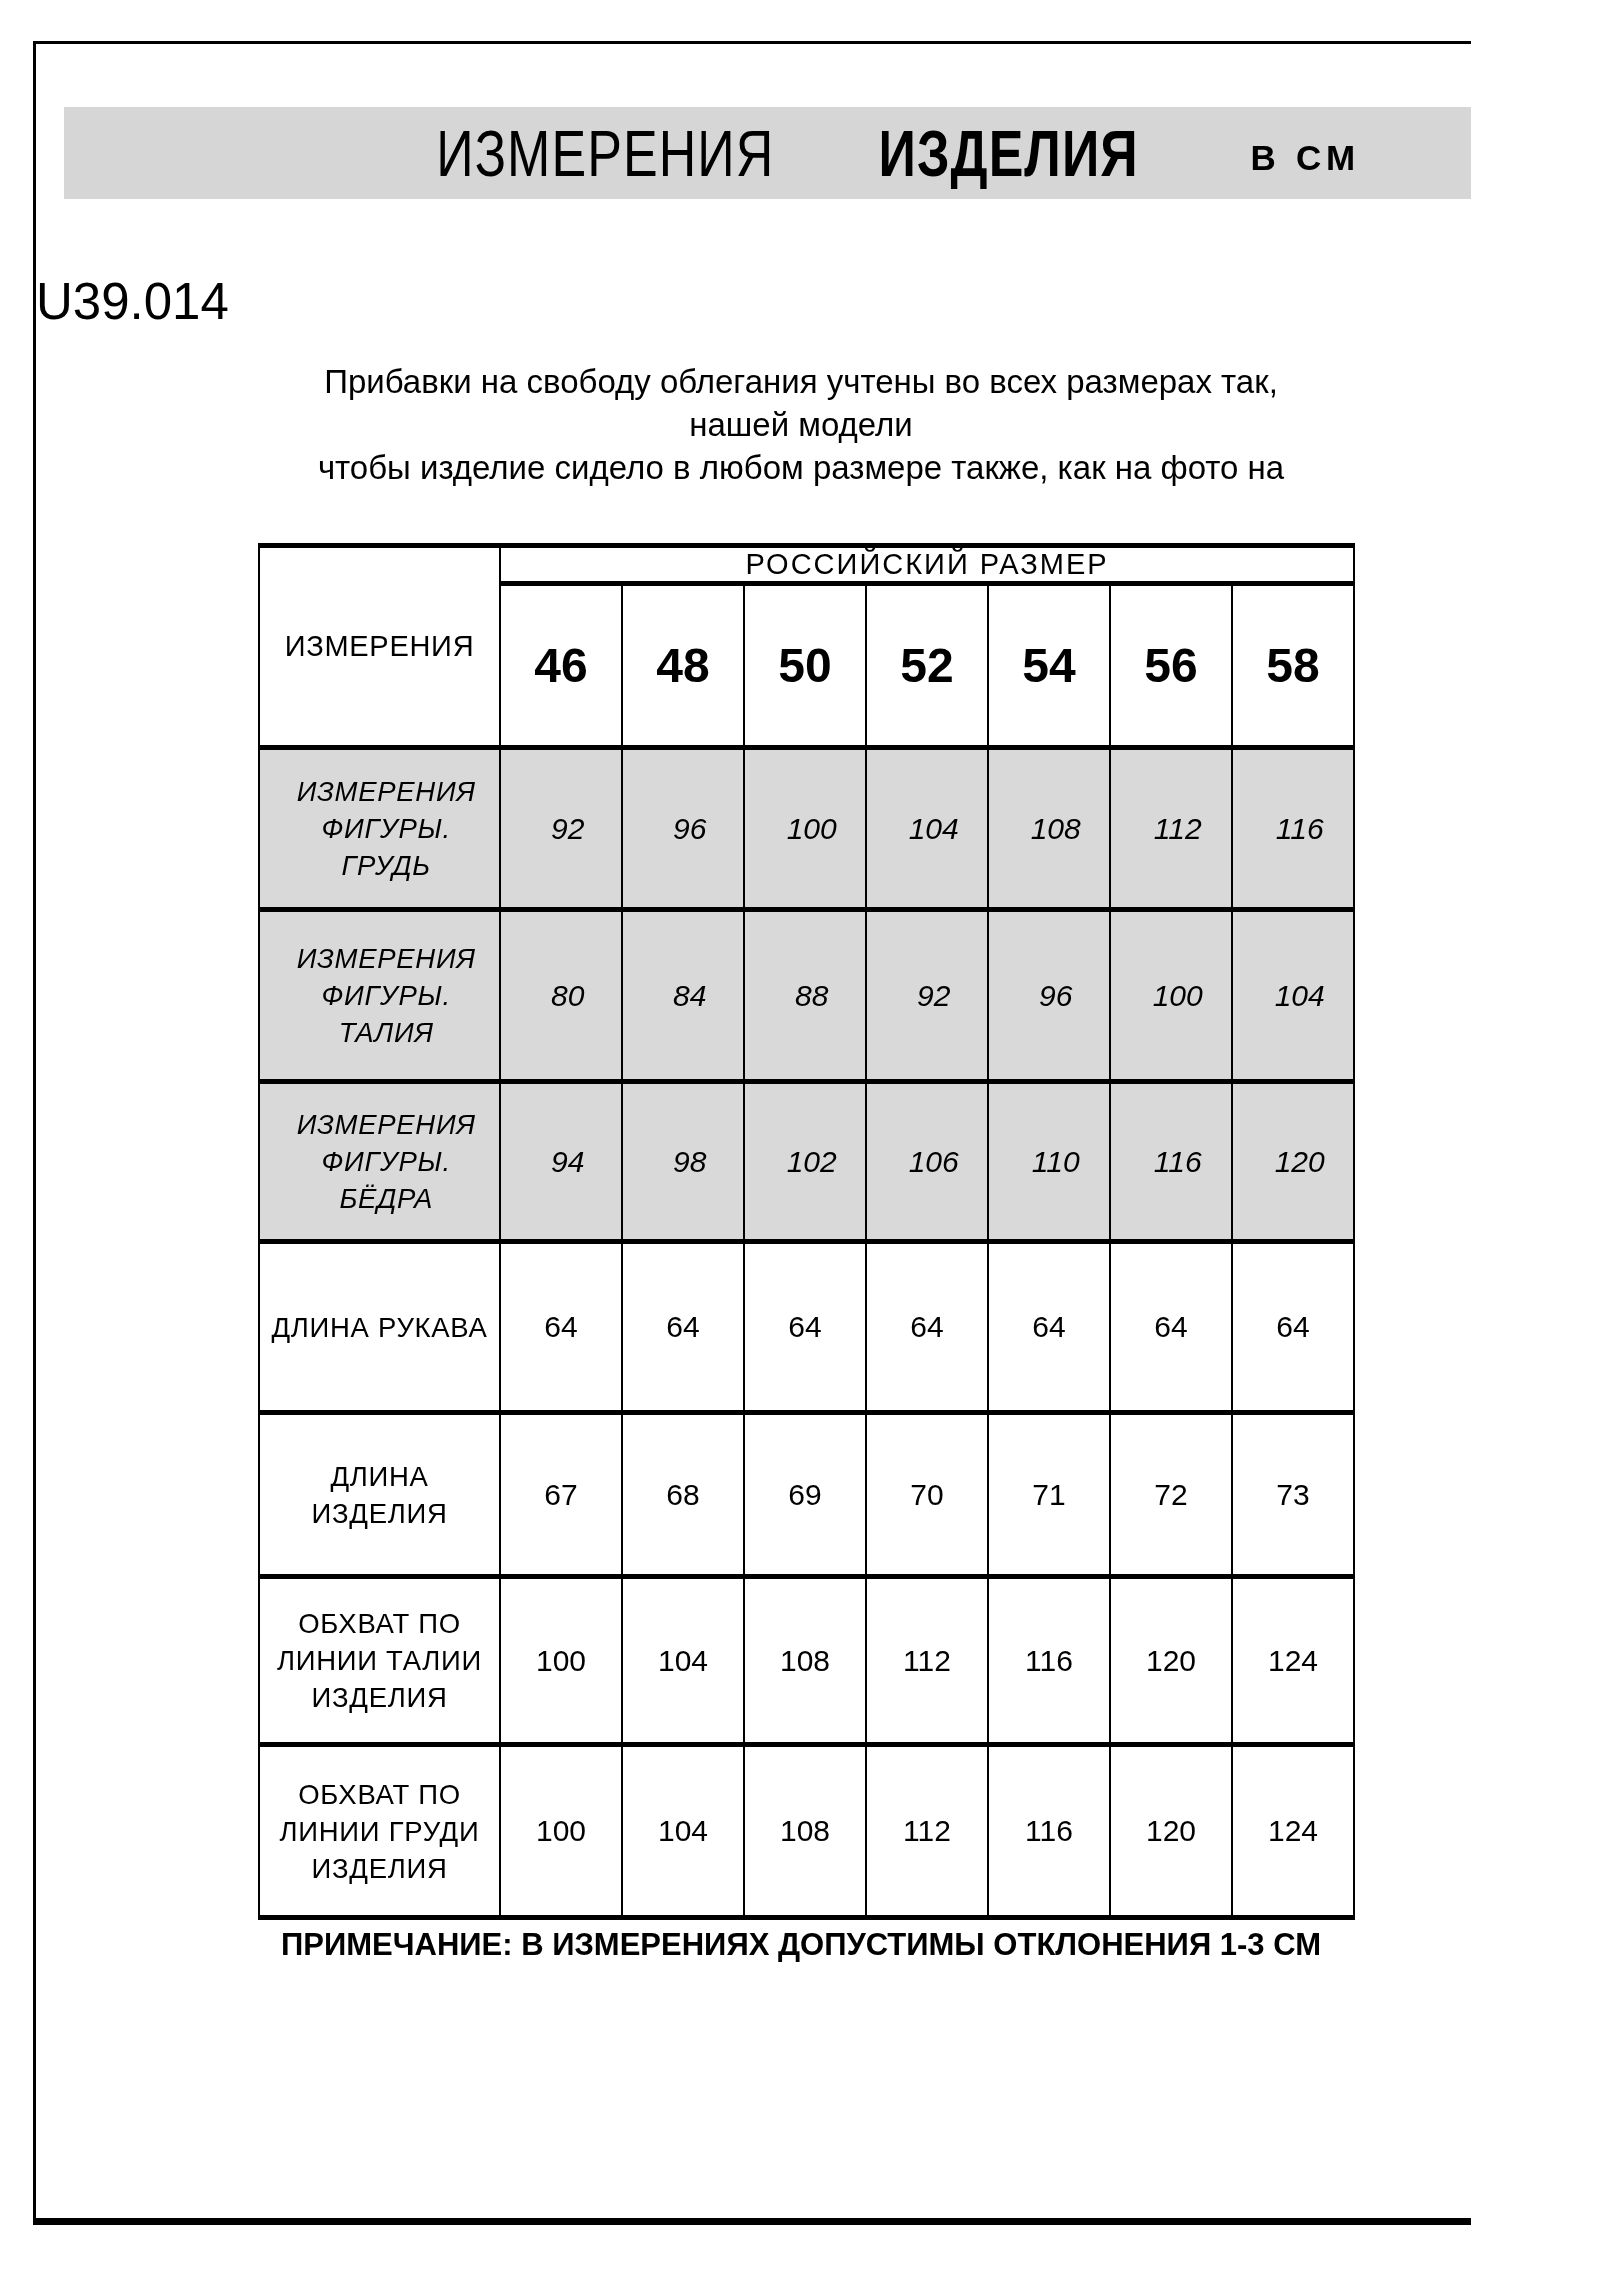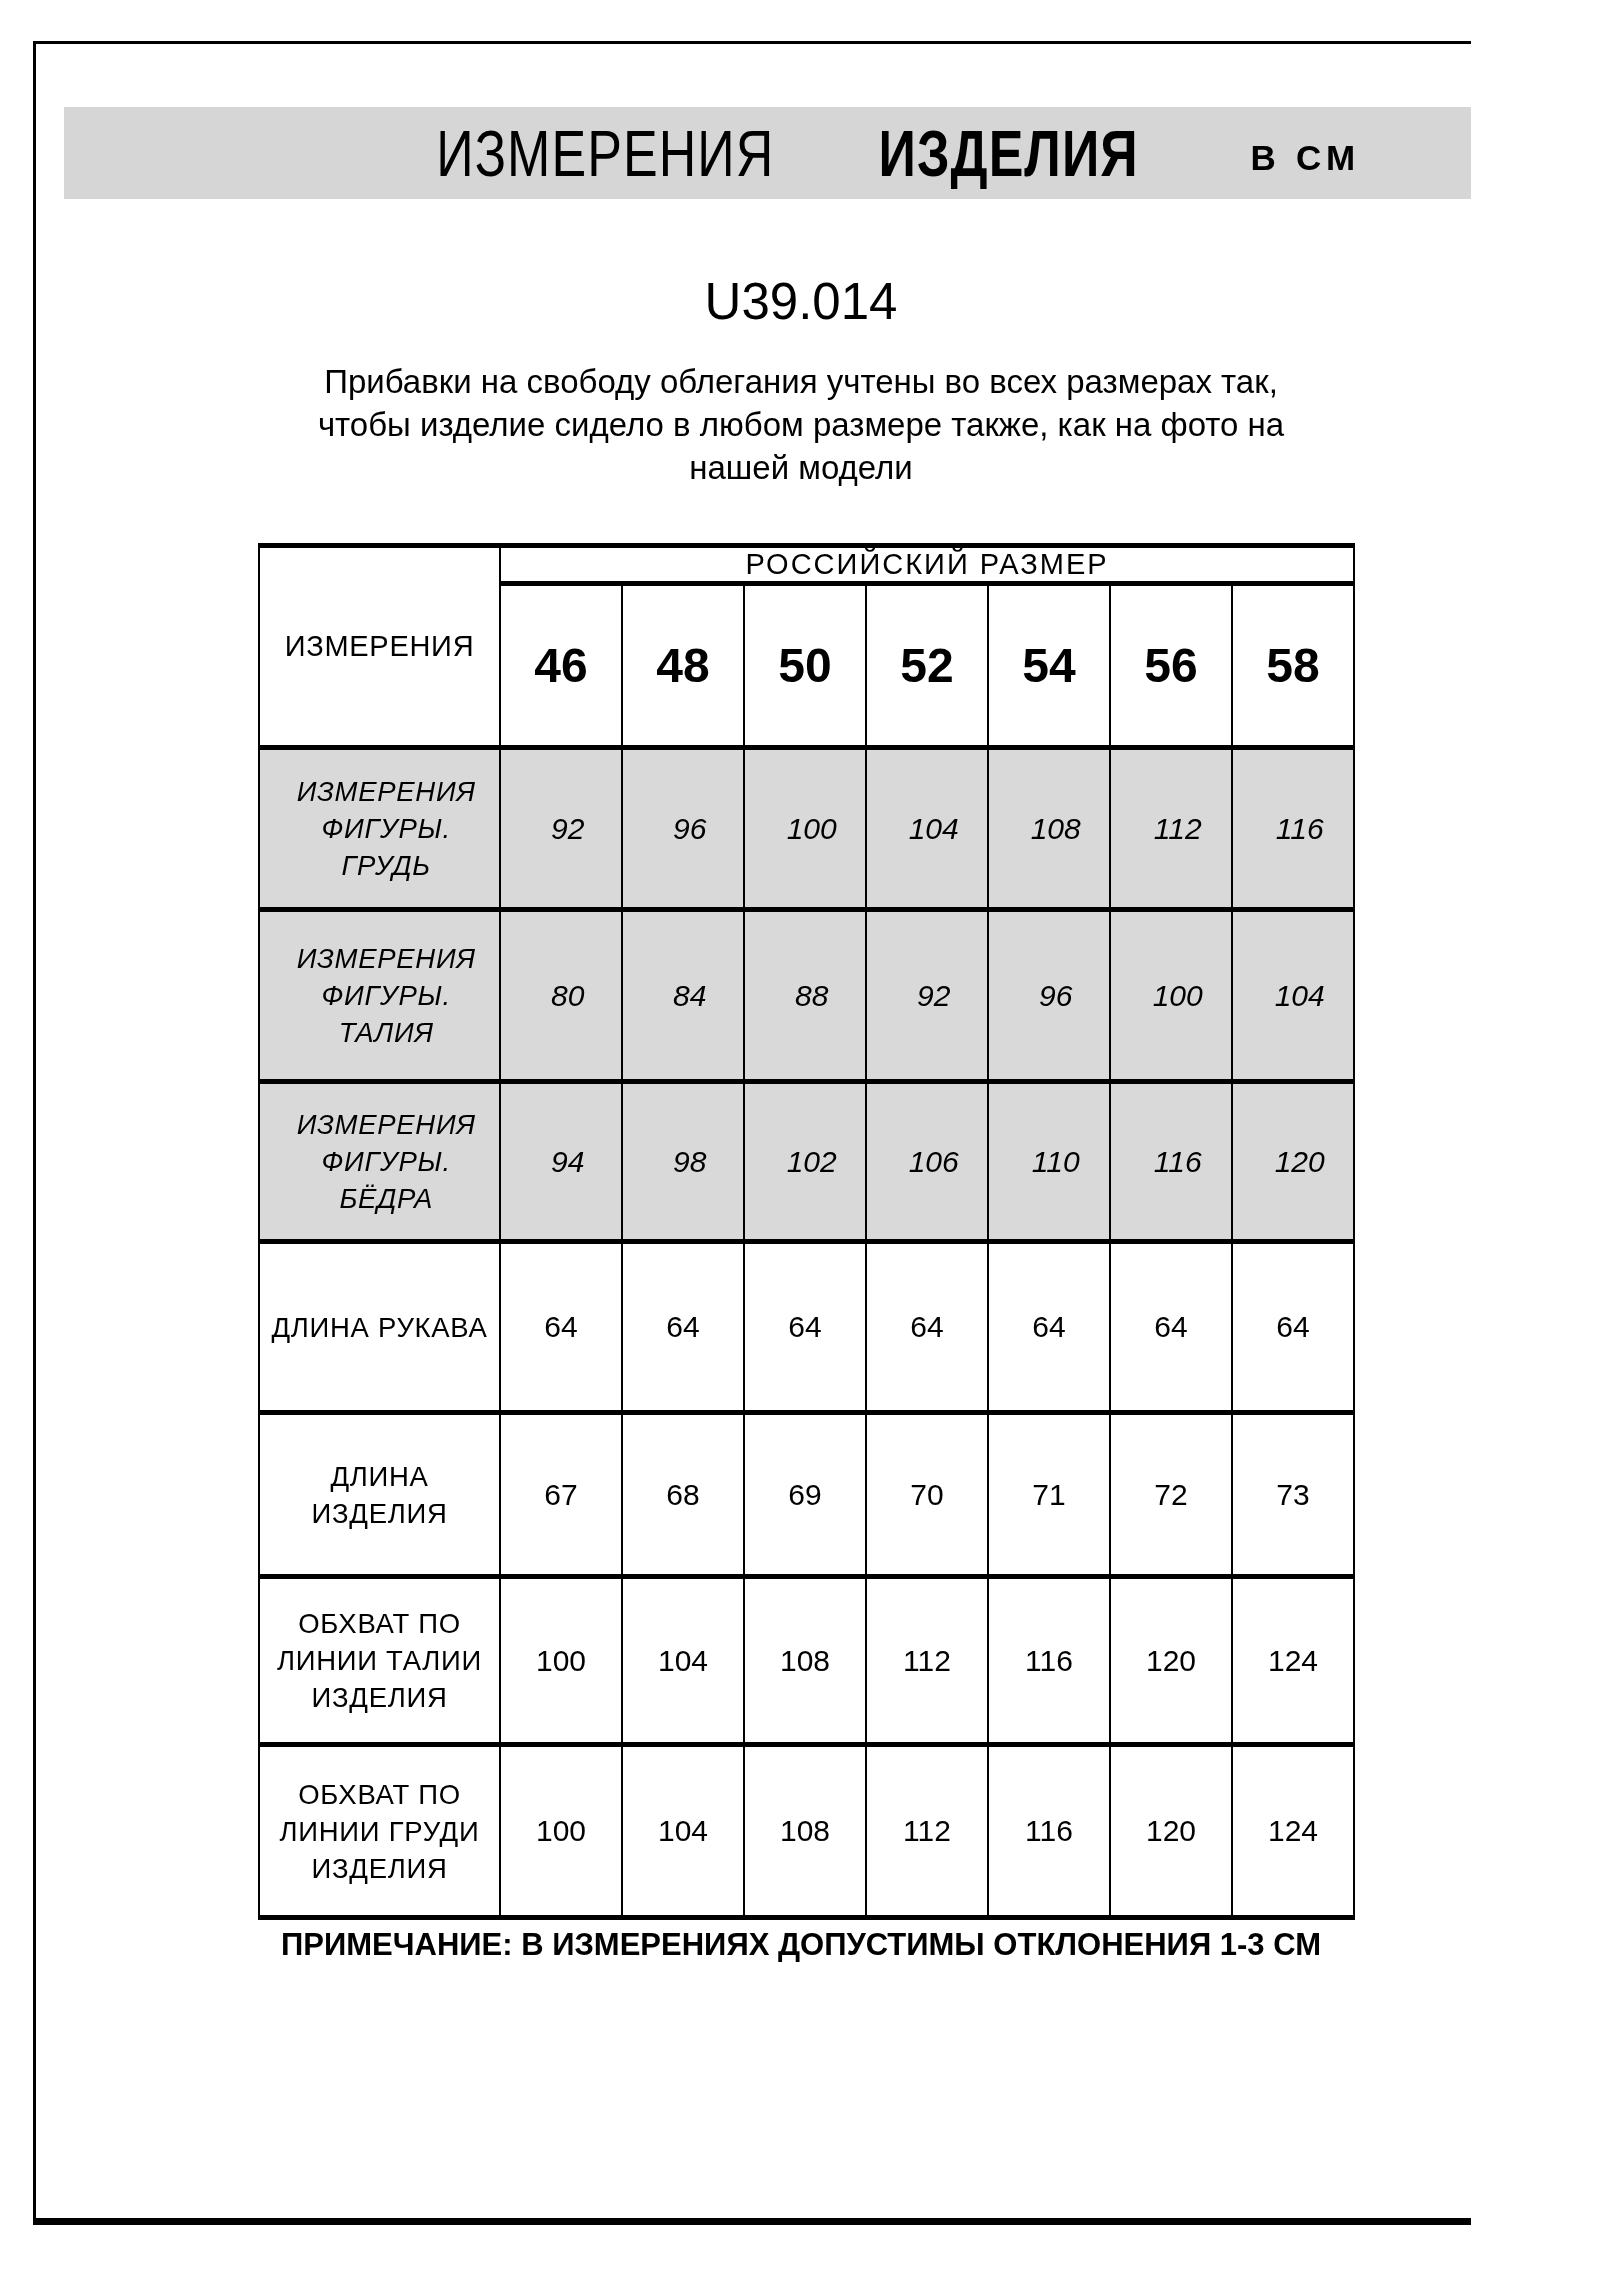"U39.014" .code { text-align: center -> left }
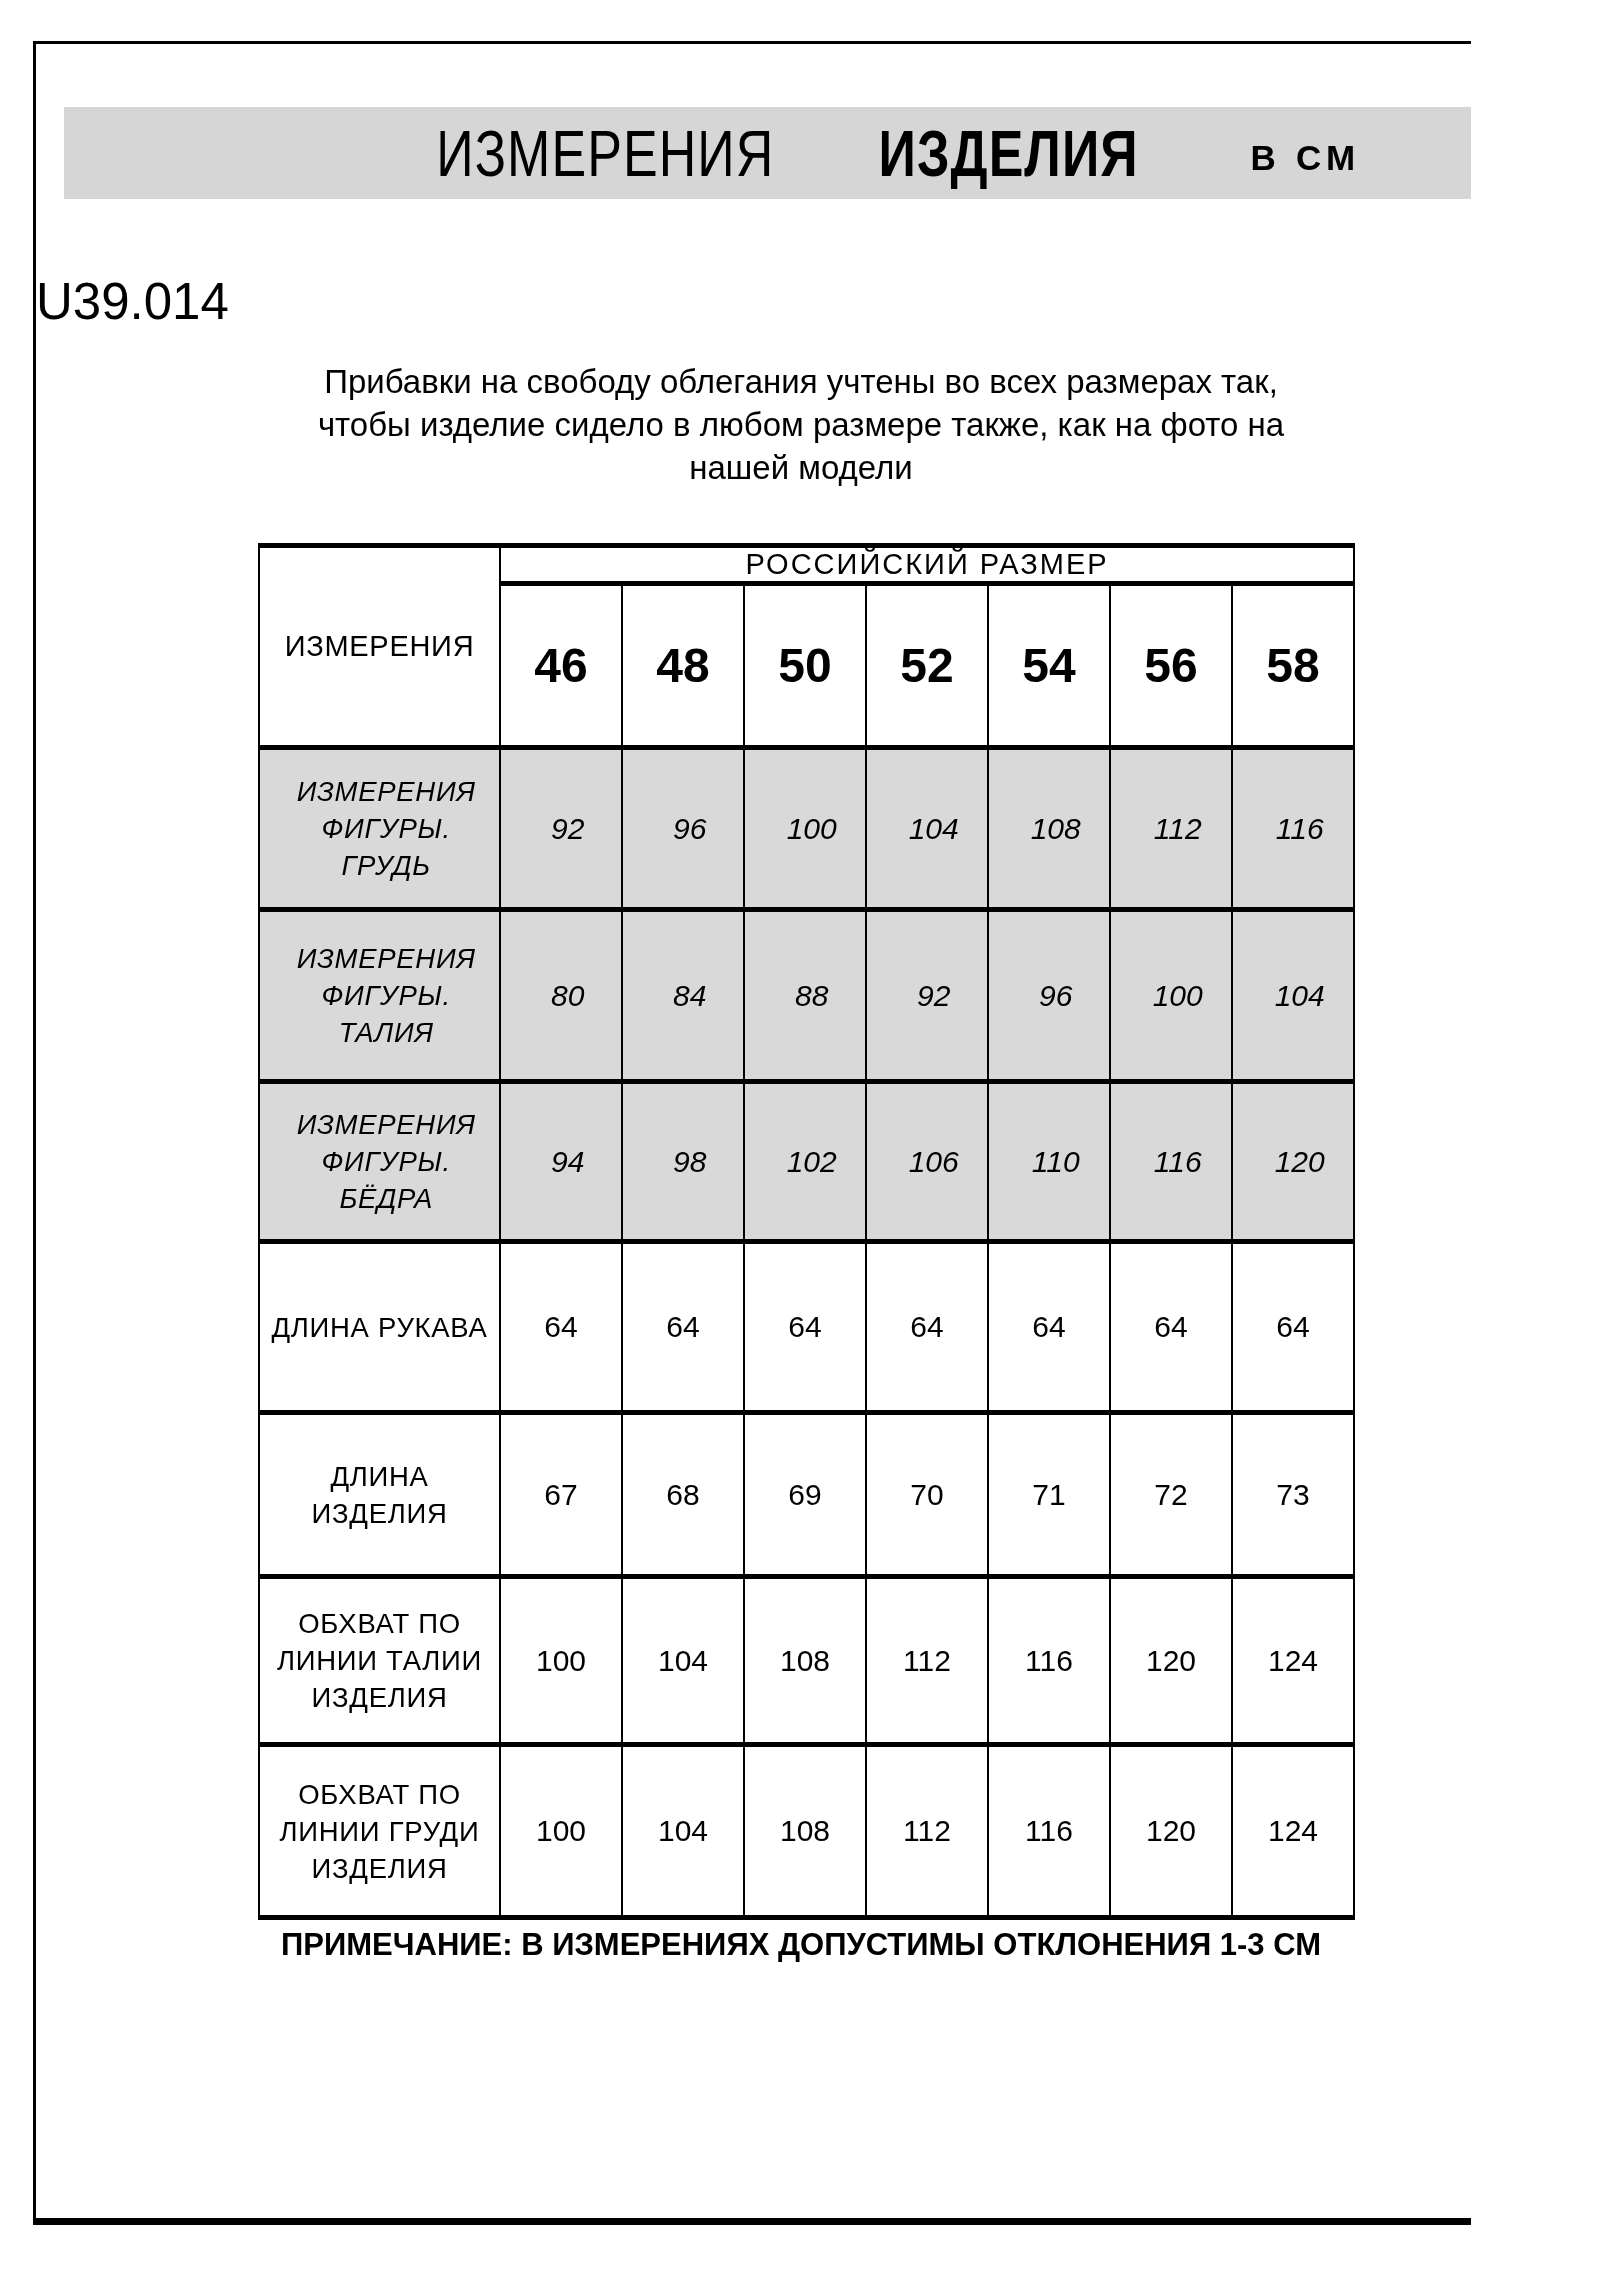"чтобы изделие сидело в любом" div { order: before "нашей модели" -> after "нашей модели" }
